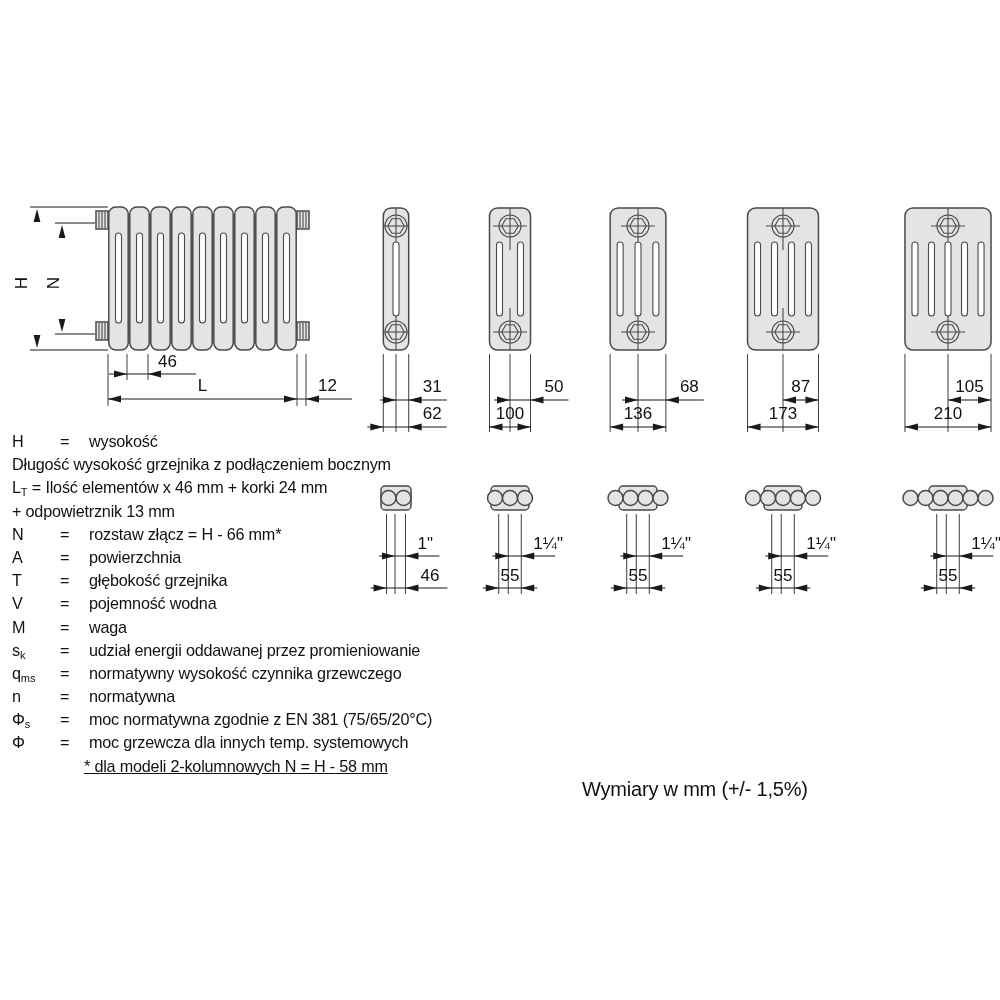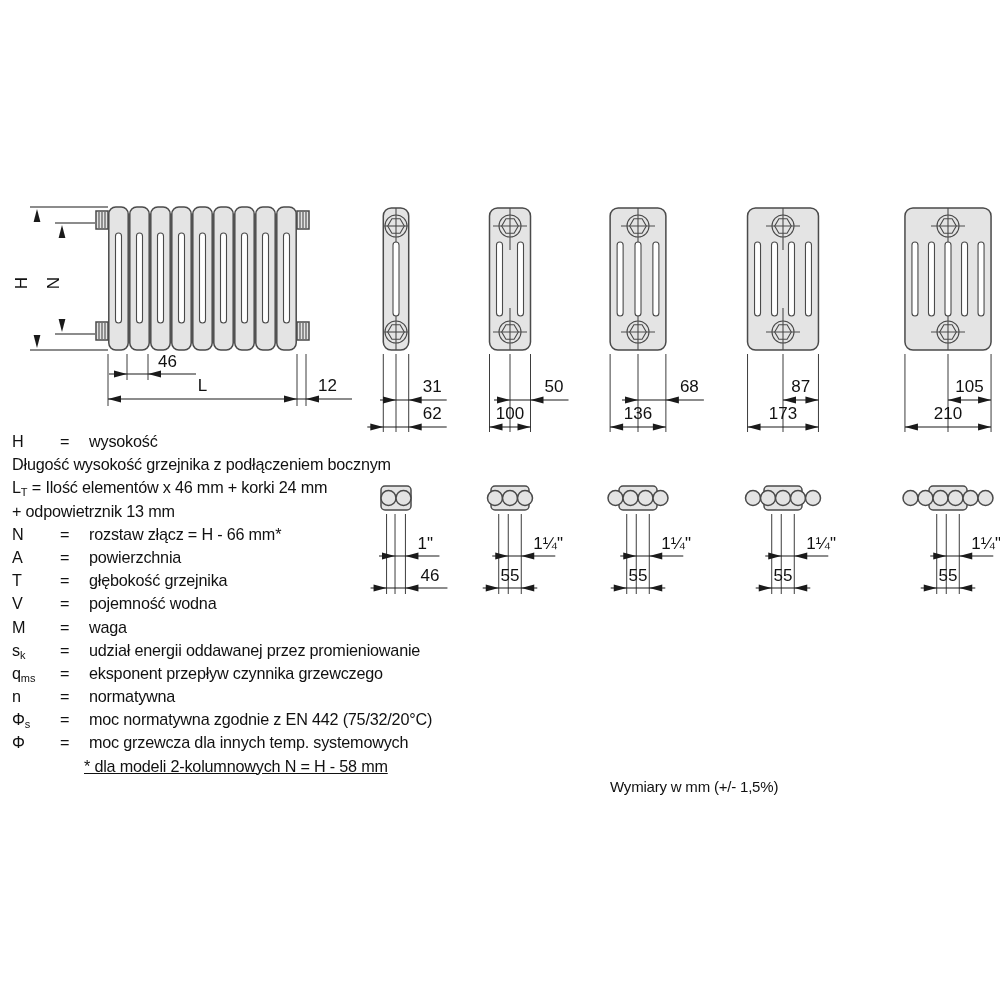"eksponent przepływ czynnika grzewczego" span { text: eksponent przepływ -> normatywny wysokość }
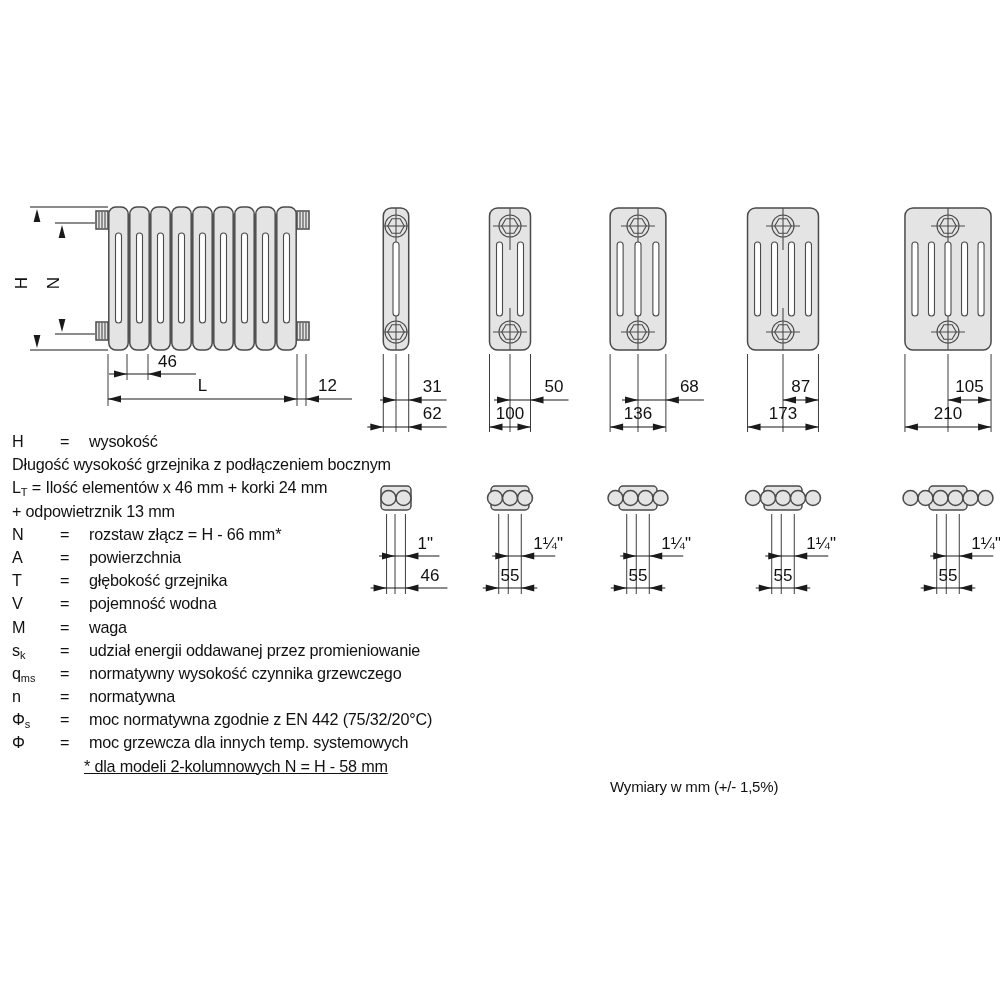"moc normatywna zgodnie z EN" span { text: 442 (75/32/20 -> 381 (75/65/20 }
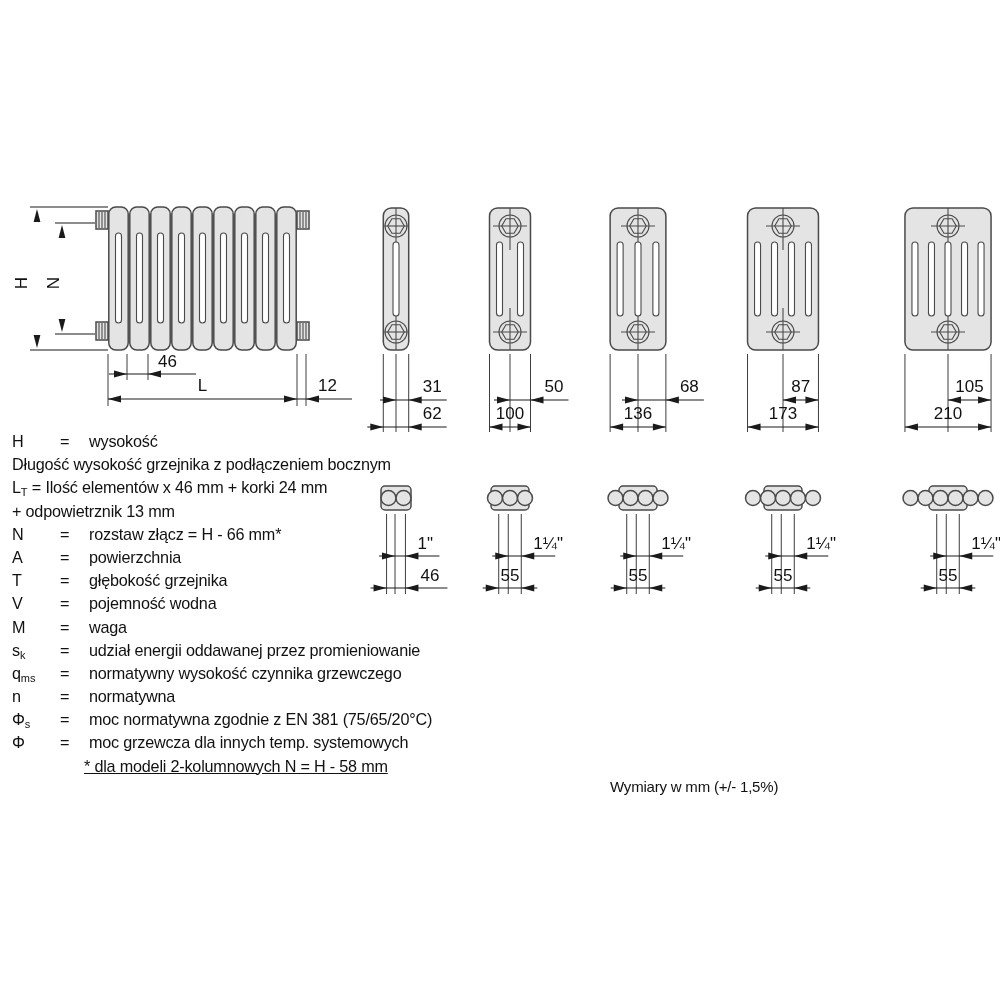"Wymiary w mm (+/- 1,5%)" .note { font-size: 15px -> 20px; left: 610px -> 582px }
